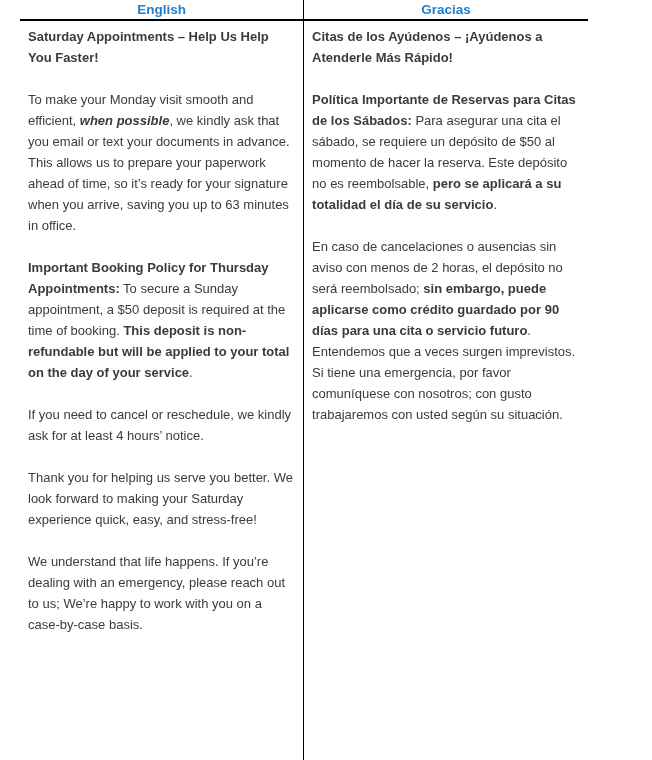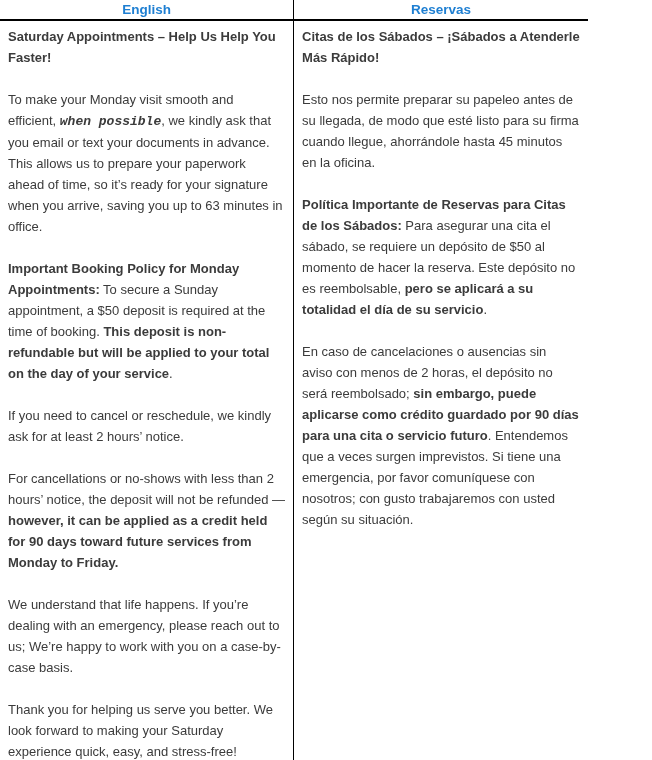"English" .page { padding-left: none -> 20px }
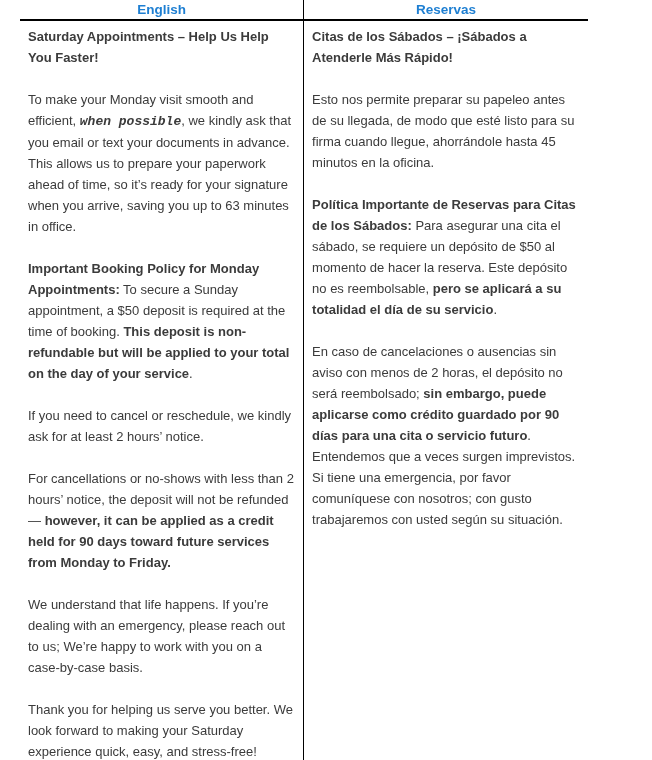"Reservas" div.header-cell { text: Reservas -> Gracias }
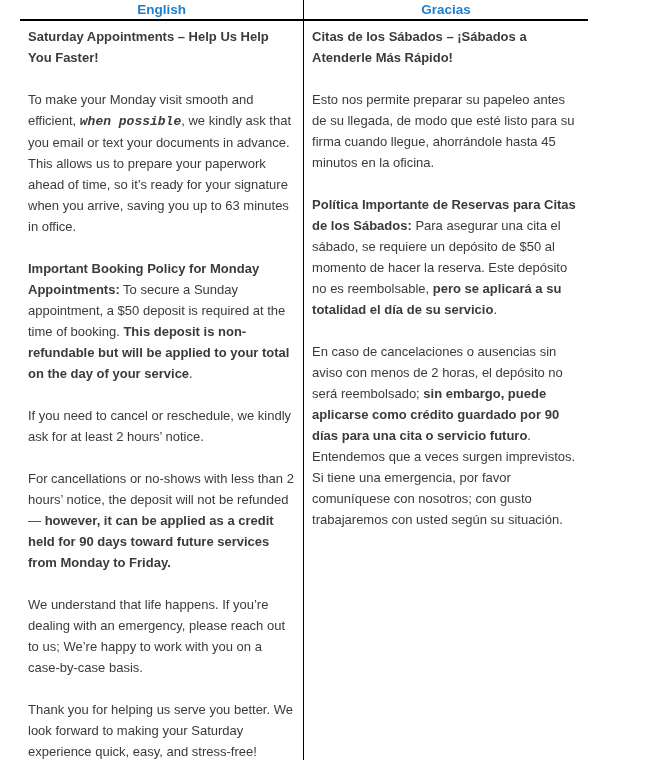"Citas de los Sábados –" span.b { text: Sábados – ¡Sábados -> Ayúdenos – ¡Ayúdenos }
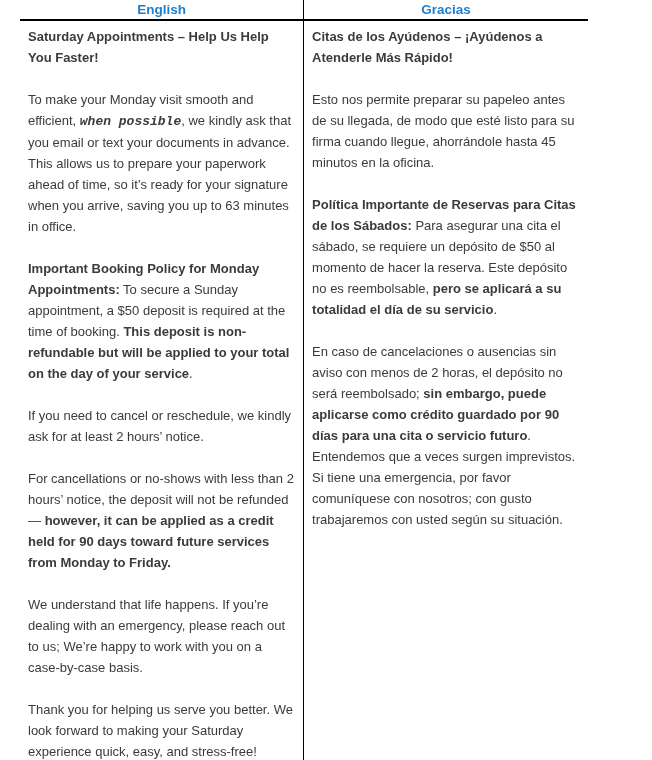"Esto nos permite preparar su" p { html: <p><span>Esto nos permite preparar su papeleo antes de su llegada, de modo que esté listo para su firma cuando llegue, ahorrándole hasta 45 minutos en la oficina.</span></p> -> none }
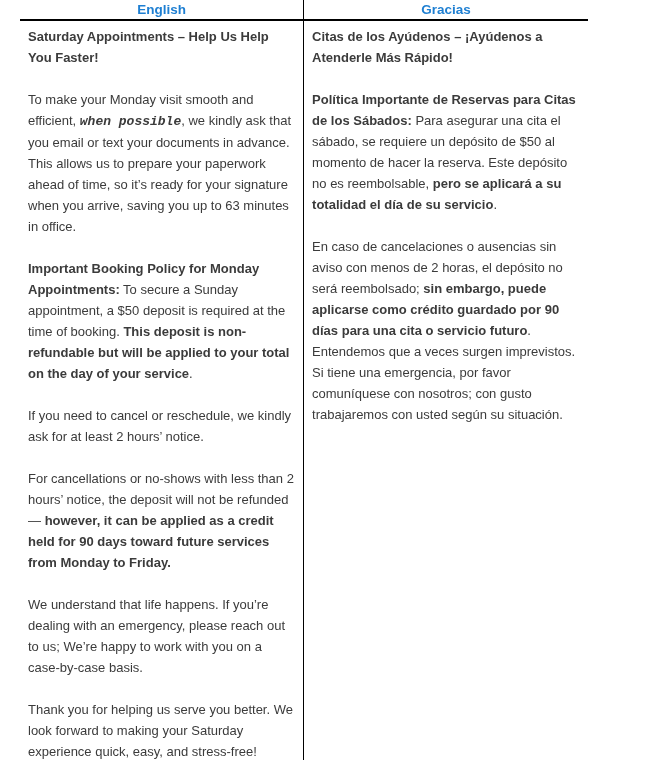"when possible" .i { font-family: Liberation Mono, monospace -> none }
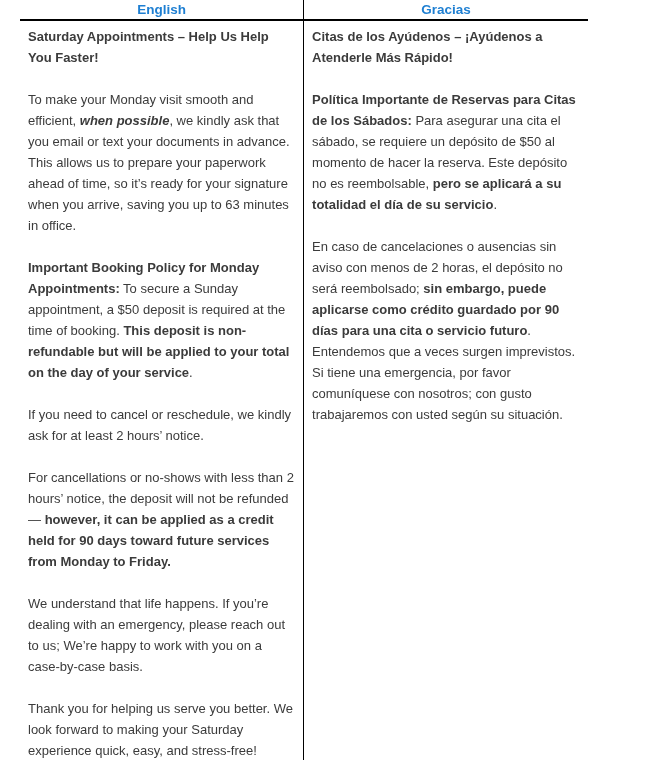"Important Booking Policy for Monday" span.b { text: Monday -> Thursday }
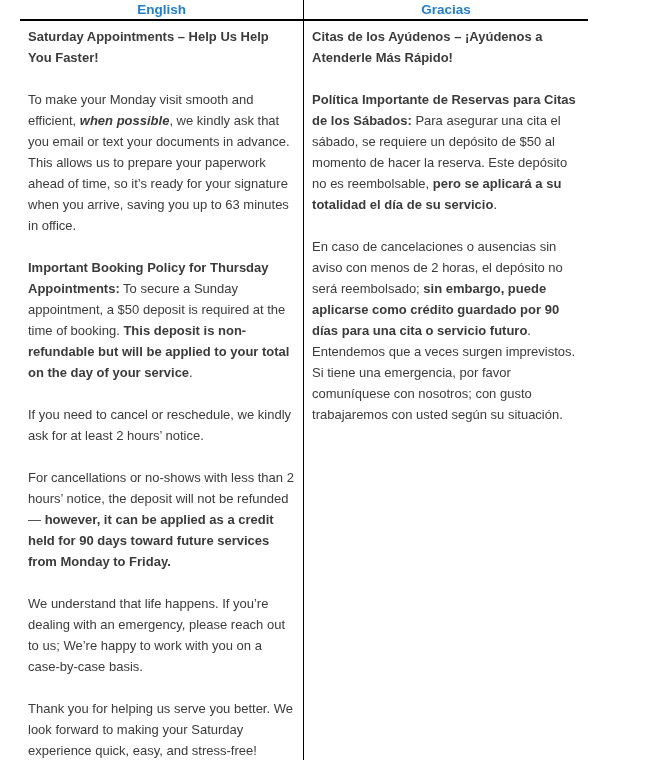"If you need to cancel" span { text: 2 -> 4 }
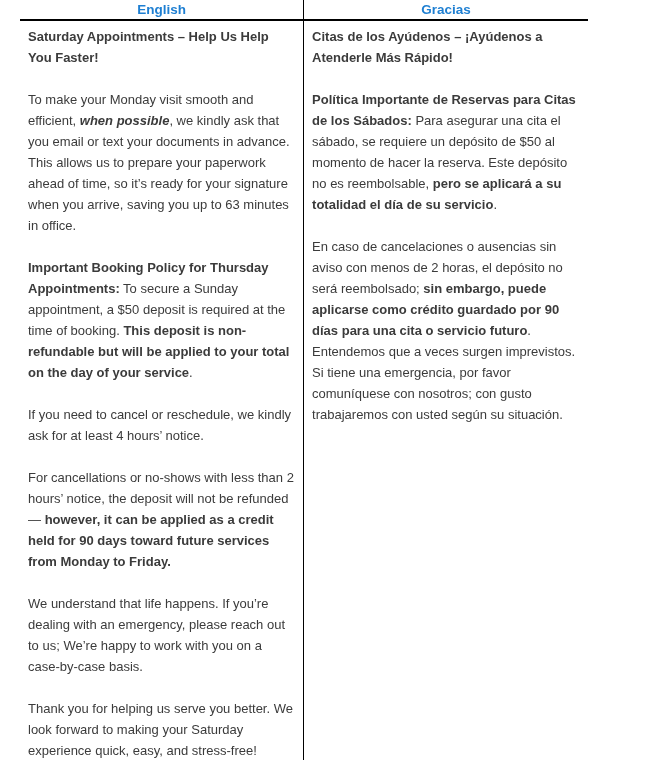"For cancellations or no-shows with" p { html: <p><span>For cancellations or no-shows with less than 2 hours’ notice, the deposit will not be refunded — </span><span>however, it can be applied as a credit held for 90 days toward future services from Monday to Friday.</span></p> -> none }
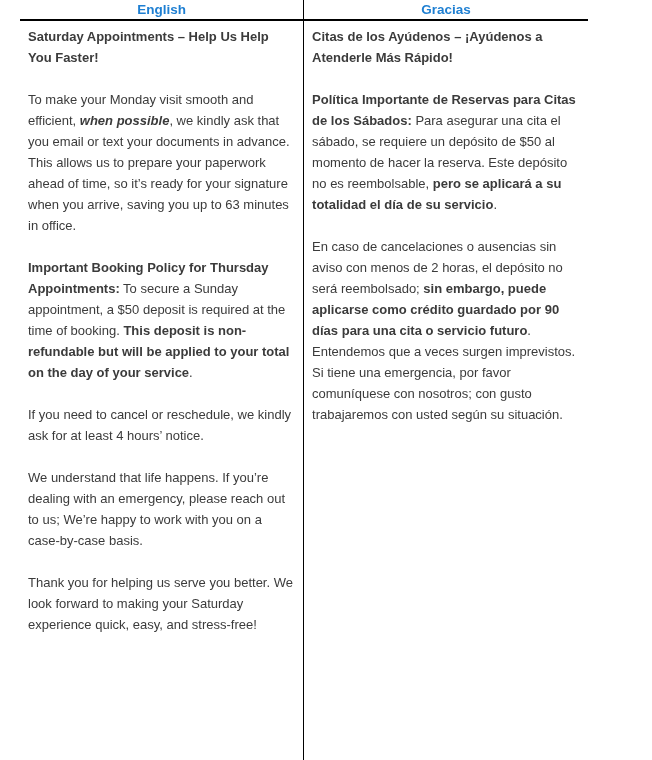"We understand that life happens." p { order: before "Thank you for helping us" -> after "Thank you for helping us" }
